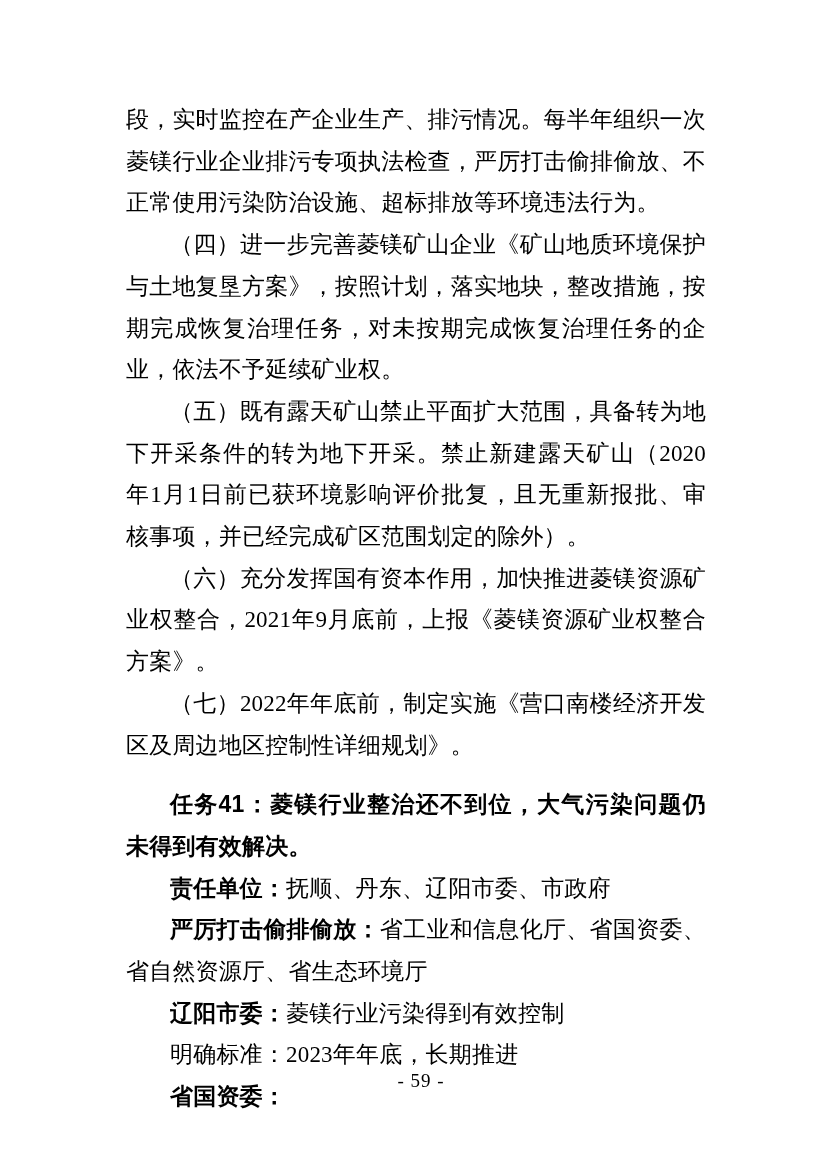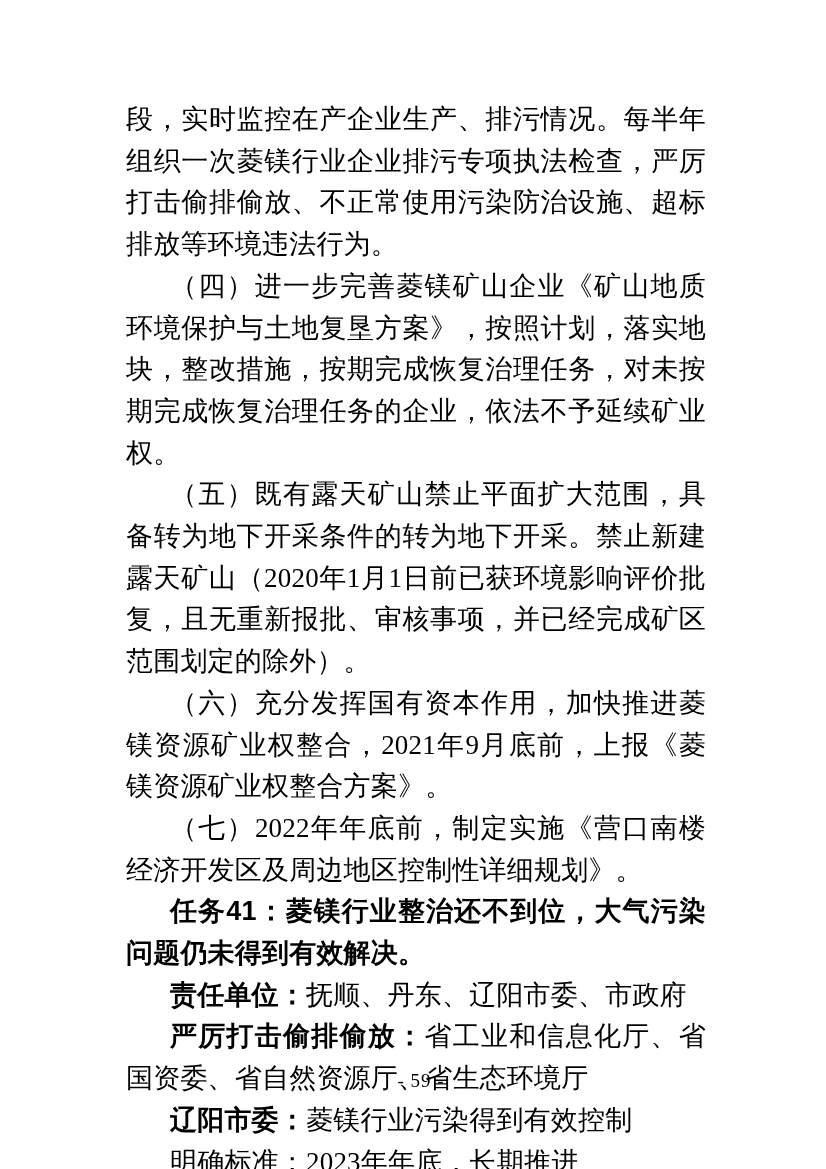"段，实时监控在产企业生产、排污情况。每半年组织一次菱镁行业企业排污专项执法检查，" .para { font-size: 27px -> 23px }
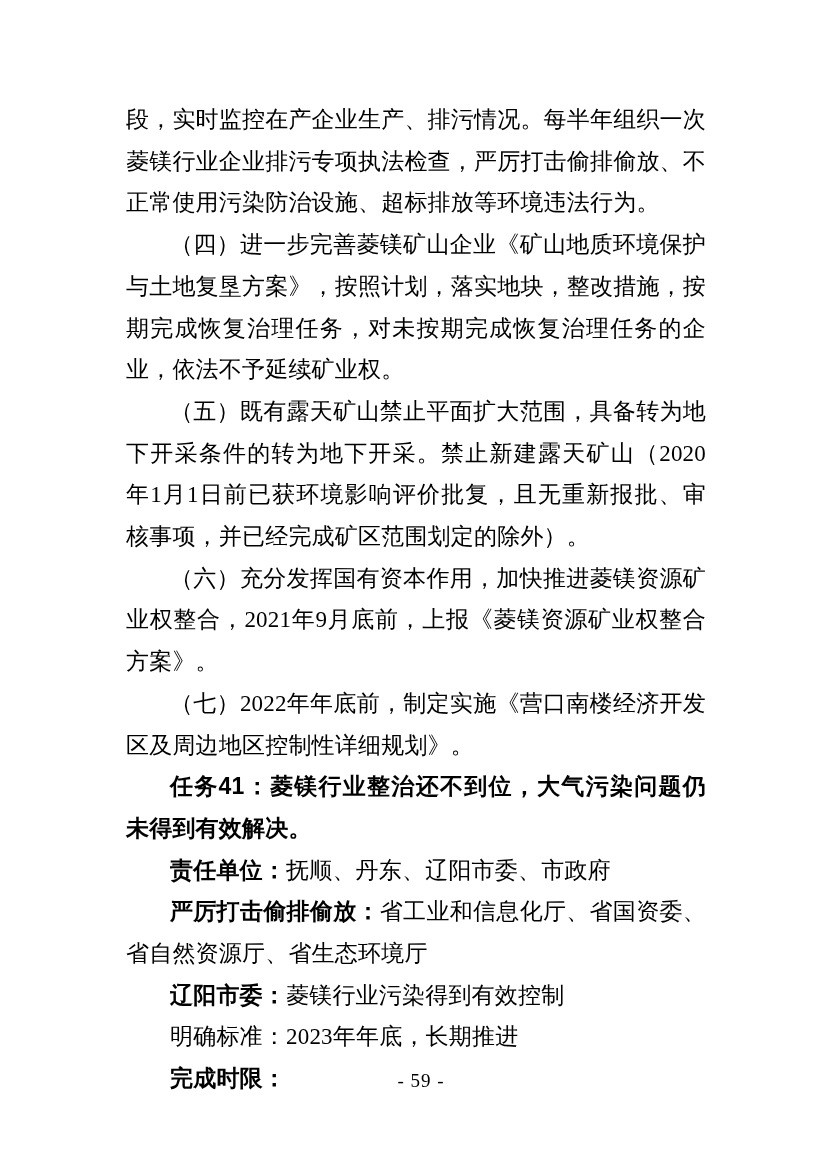"任务41：菱镁行业整治还不到位，大气污染问题仍未得到有效解决。" .hei { margin-top: none -> 18px }
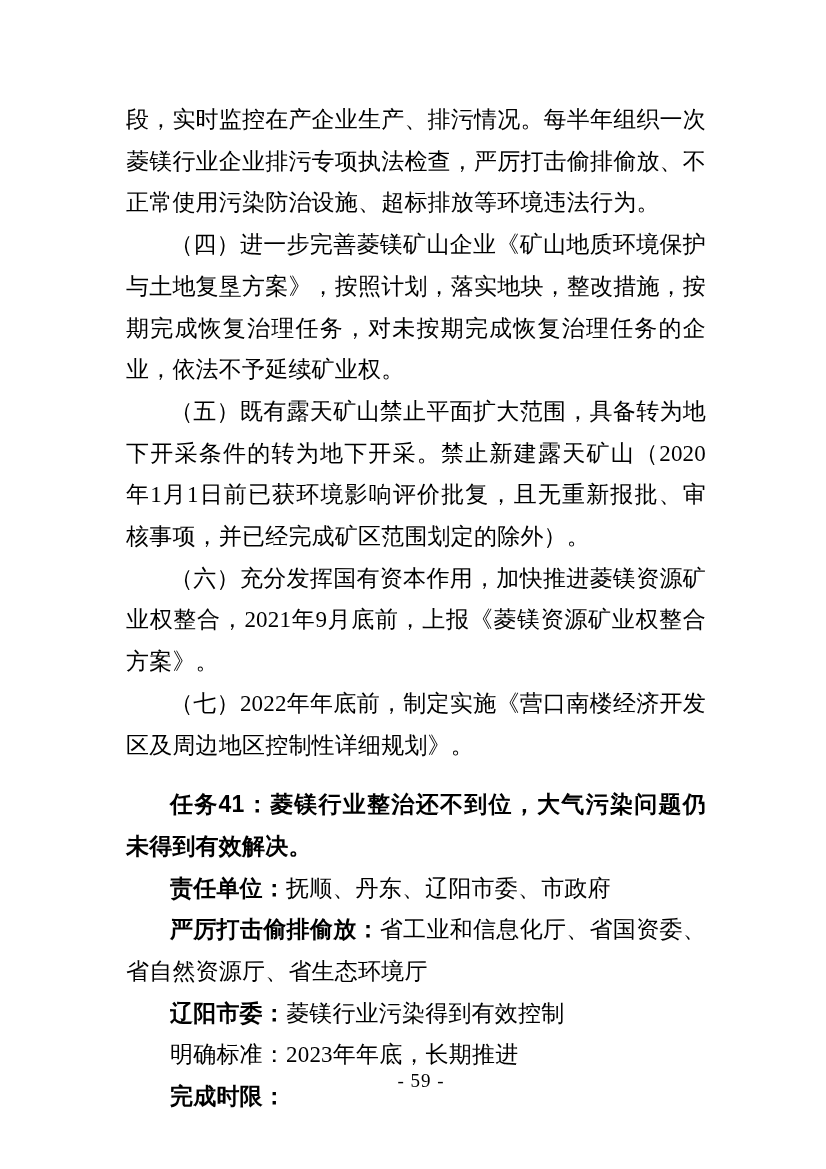"完成时限：" span.hei { text: 完成时限 -> 省国资委 }
